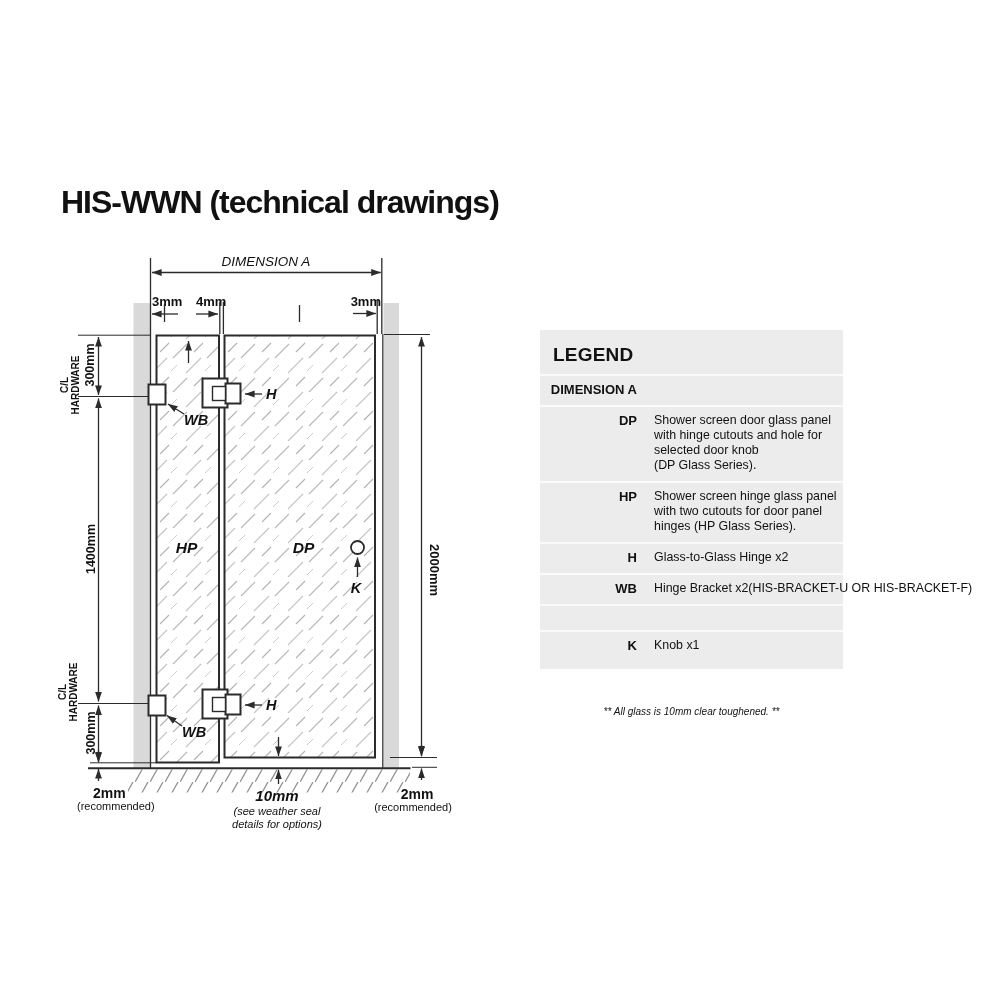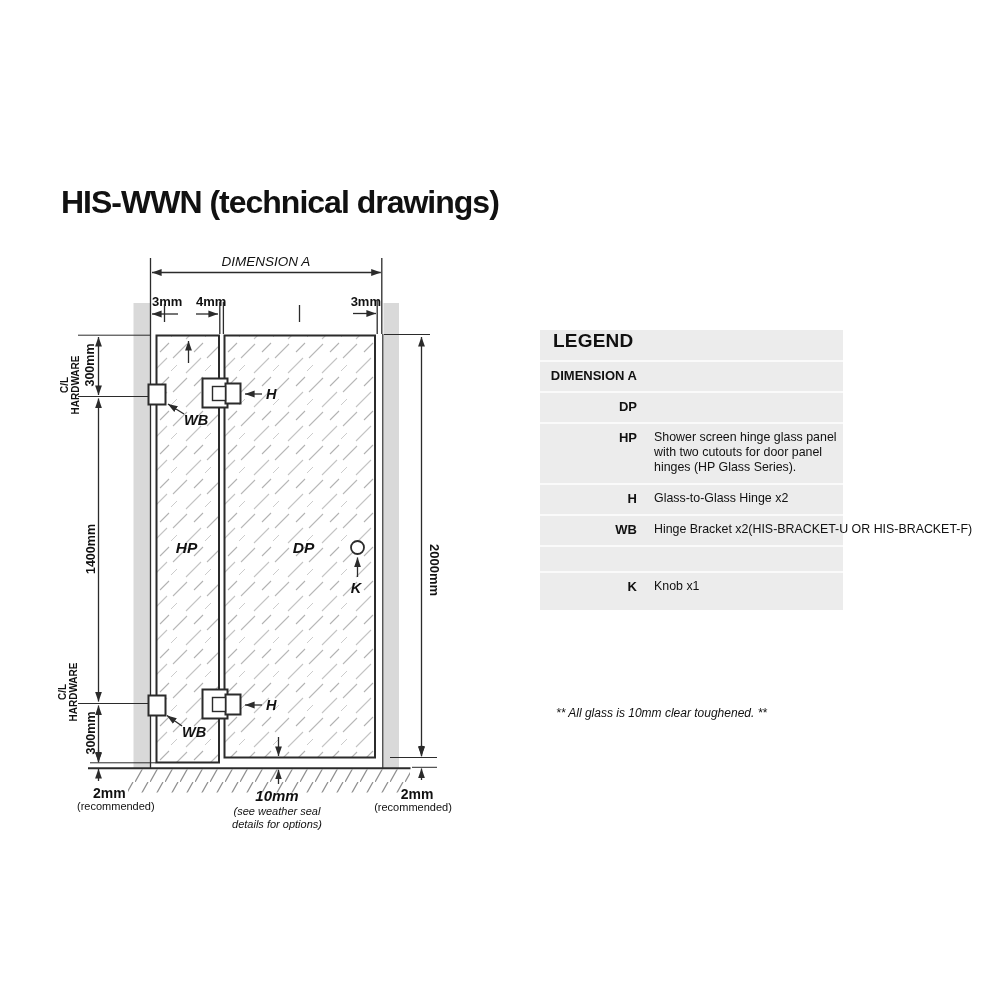"LEGEND" #legend .heading { padding: 0 0 8px 13px -> 14px 0 8px 13px }
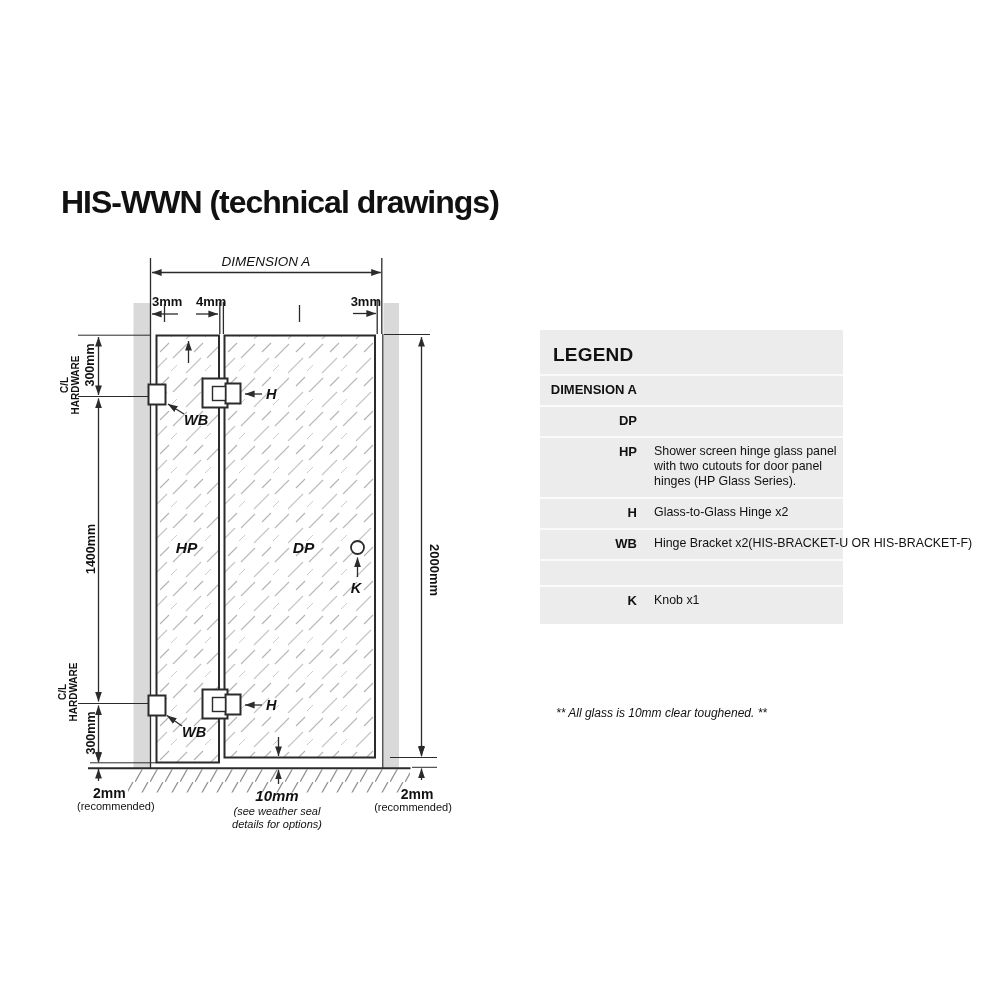"Shower screen door glass panel" div.desc { html: none -> <div>Shower screen door glass panel with hinge cutouts and hole for selected door knob (DP Glass Series).</div> }
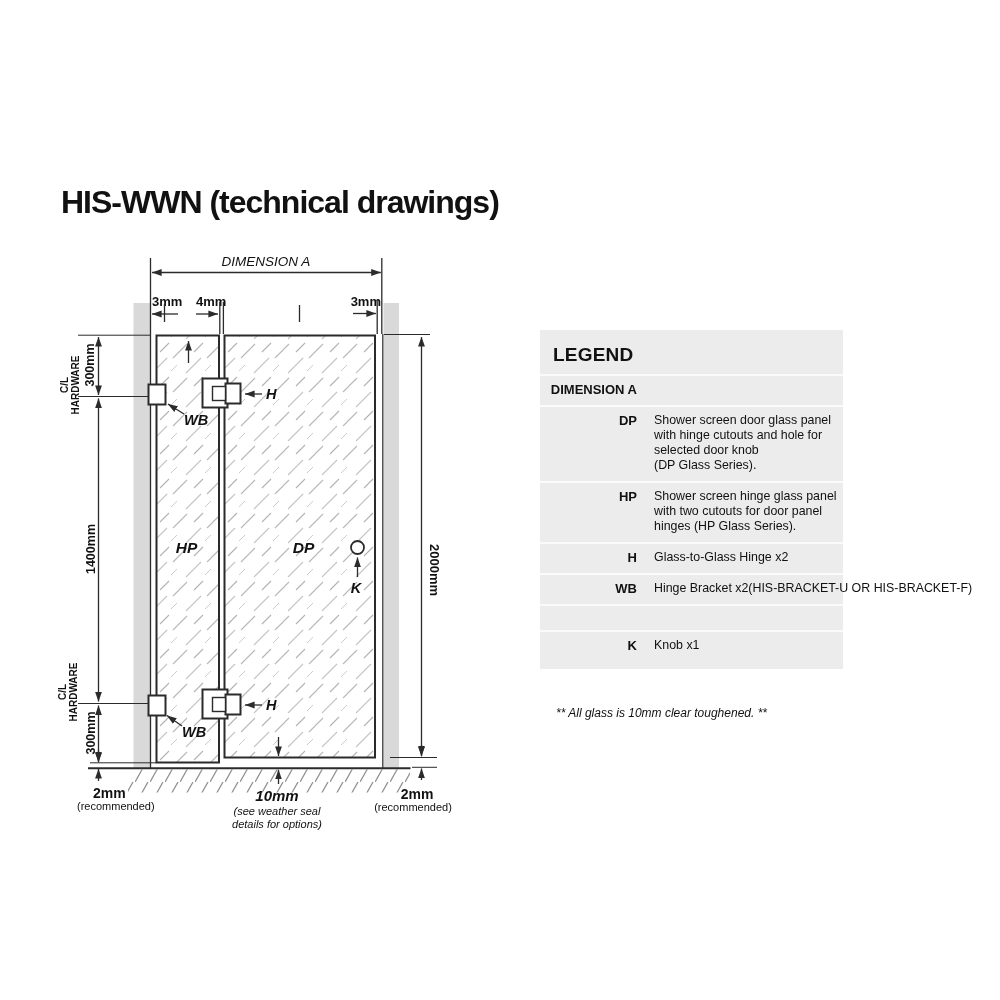"** All glass is 10mm" #footnote { font-size: 12px -> 10px; left: 510px -> 540px }
